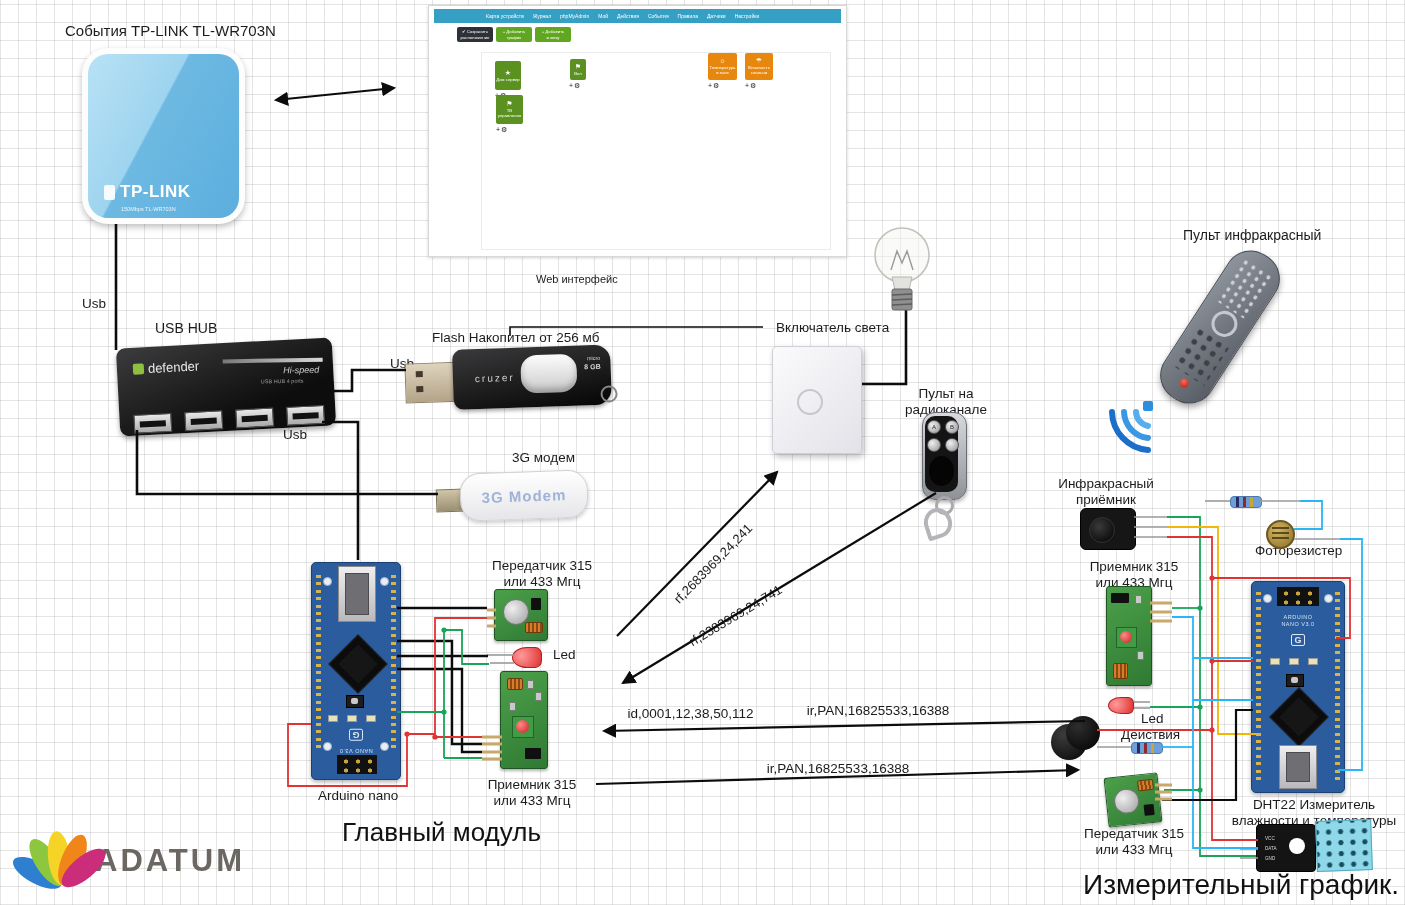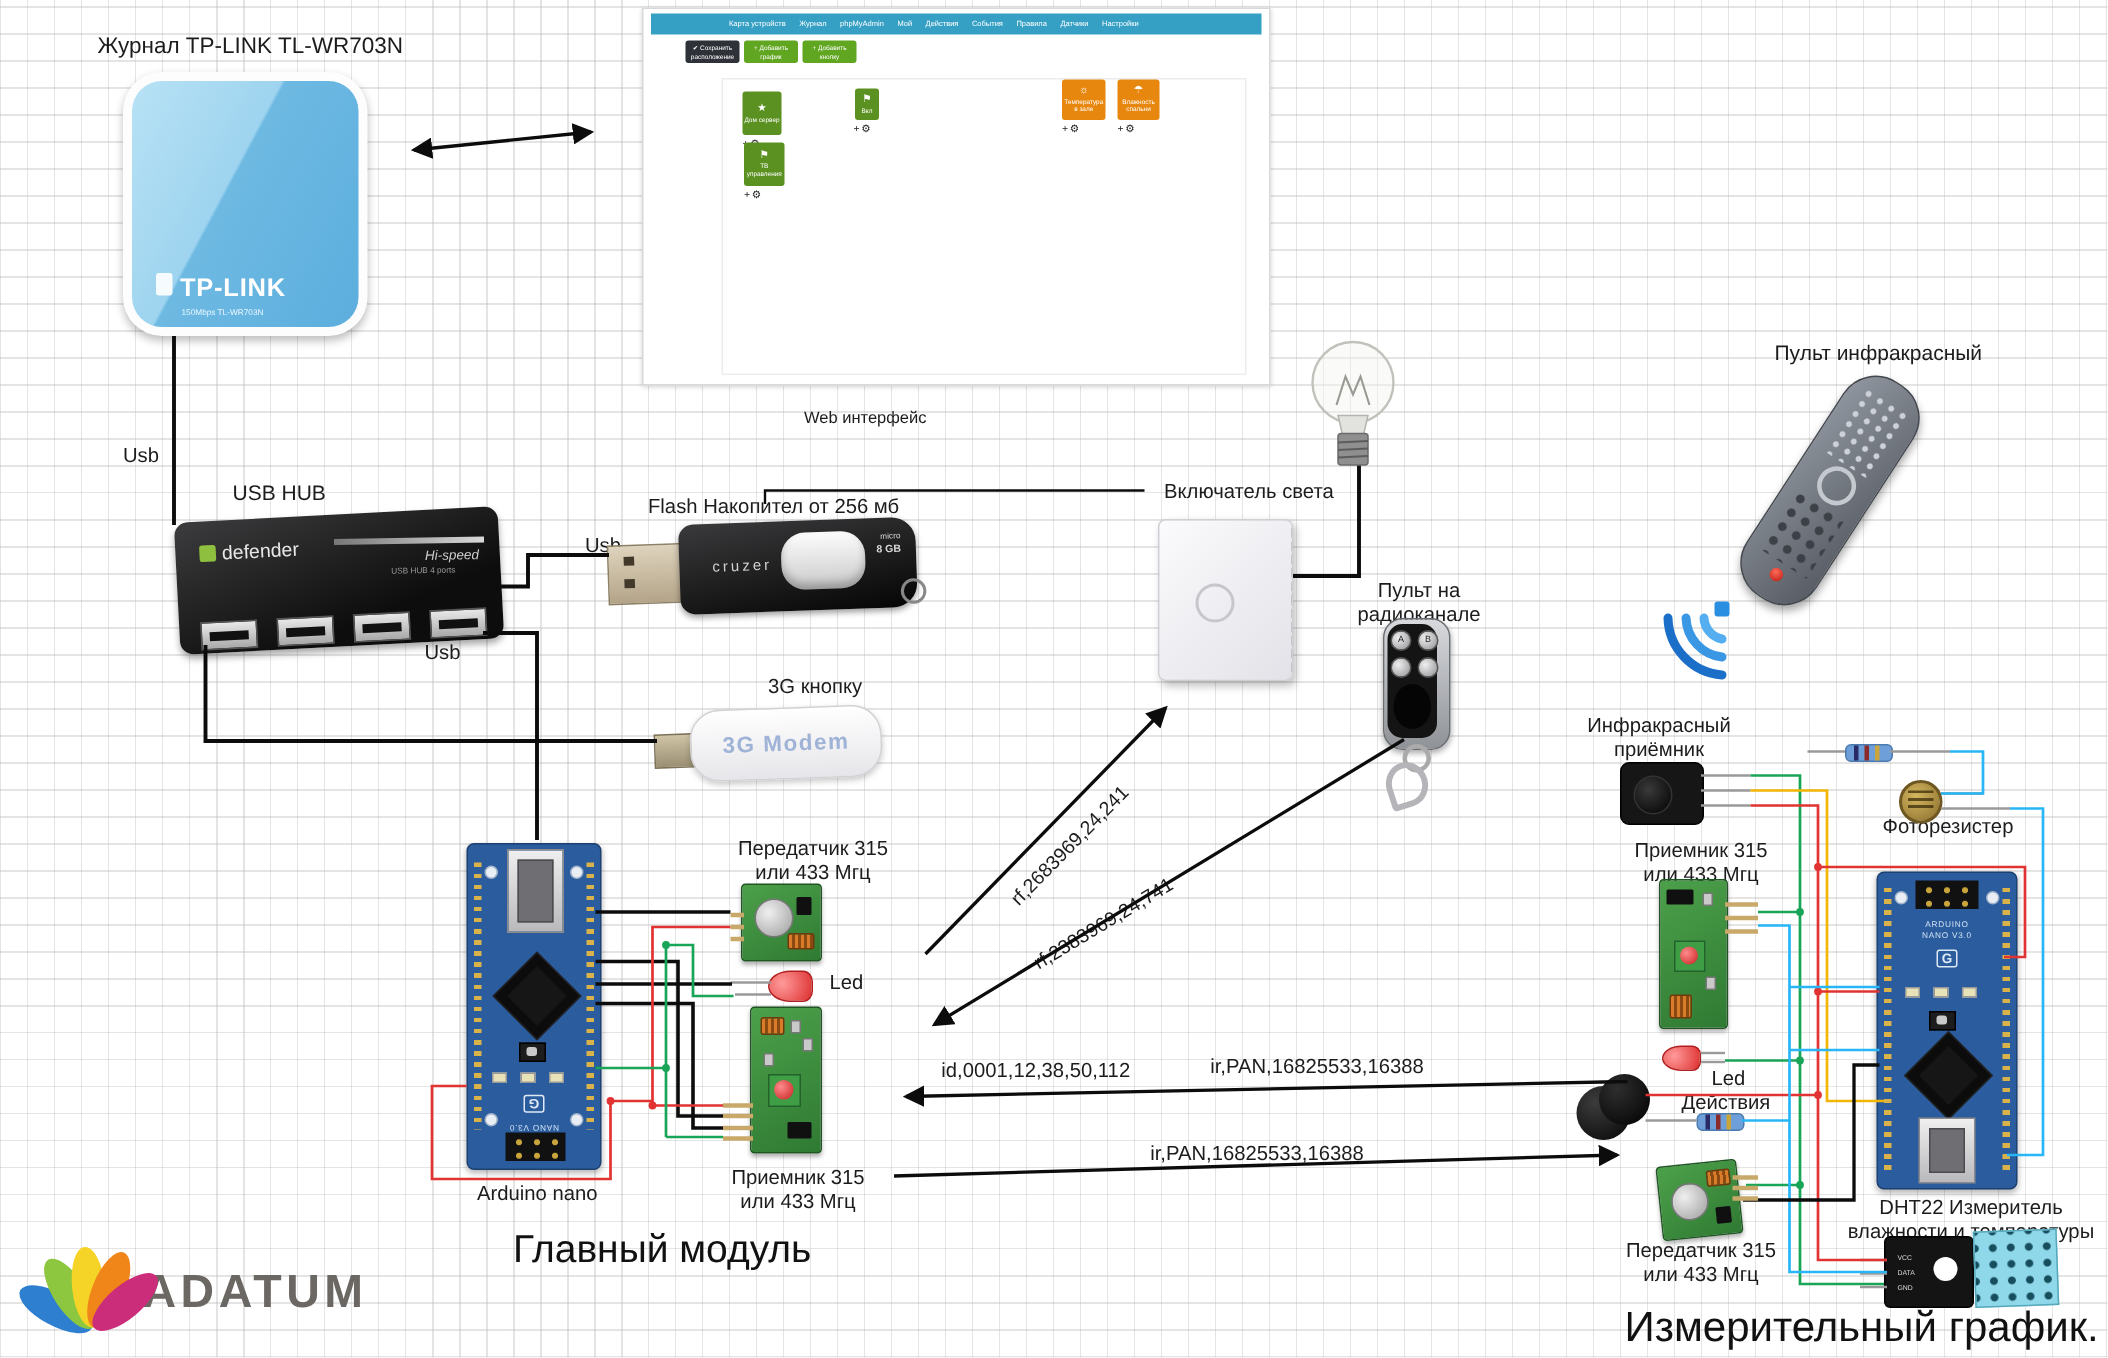"Журнал TP-LINK TL-WR703N" div.lbl { text: Журнал -> События }
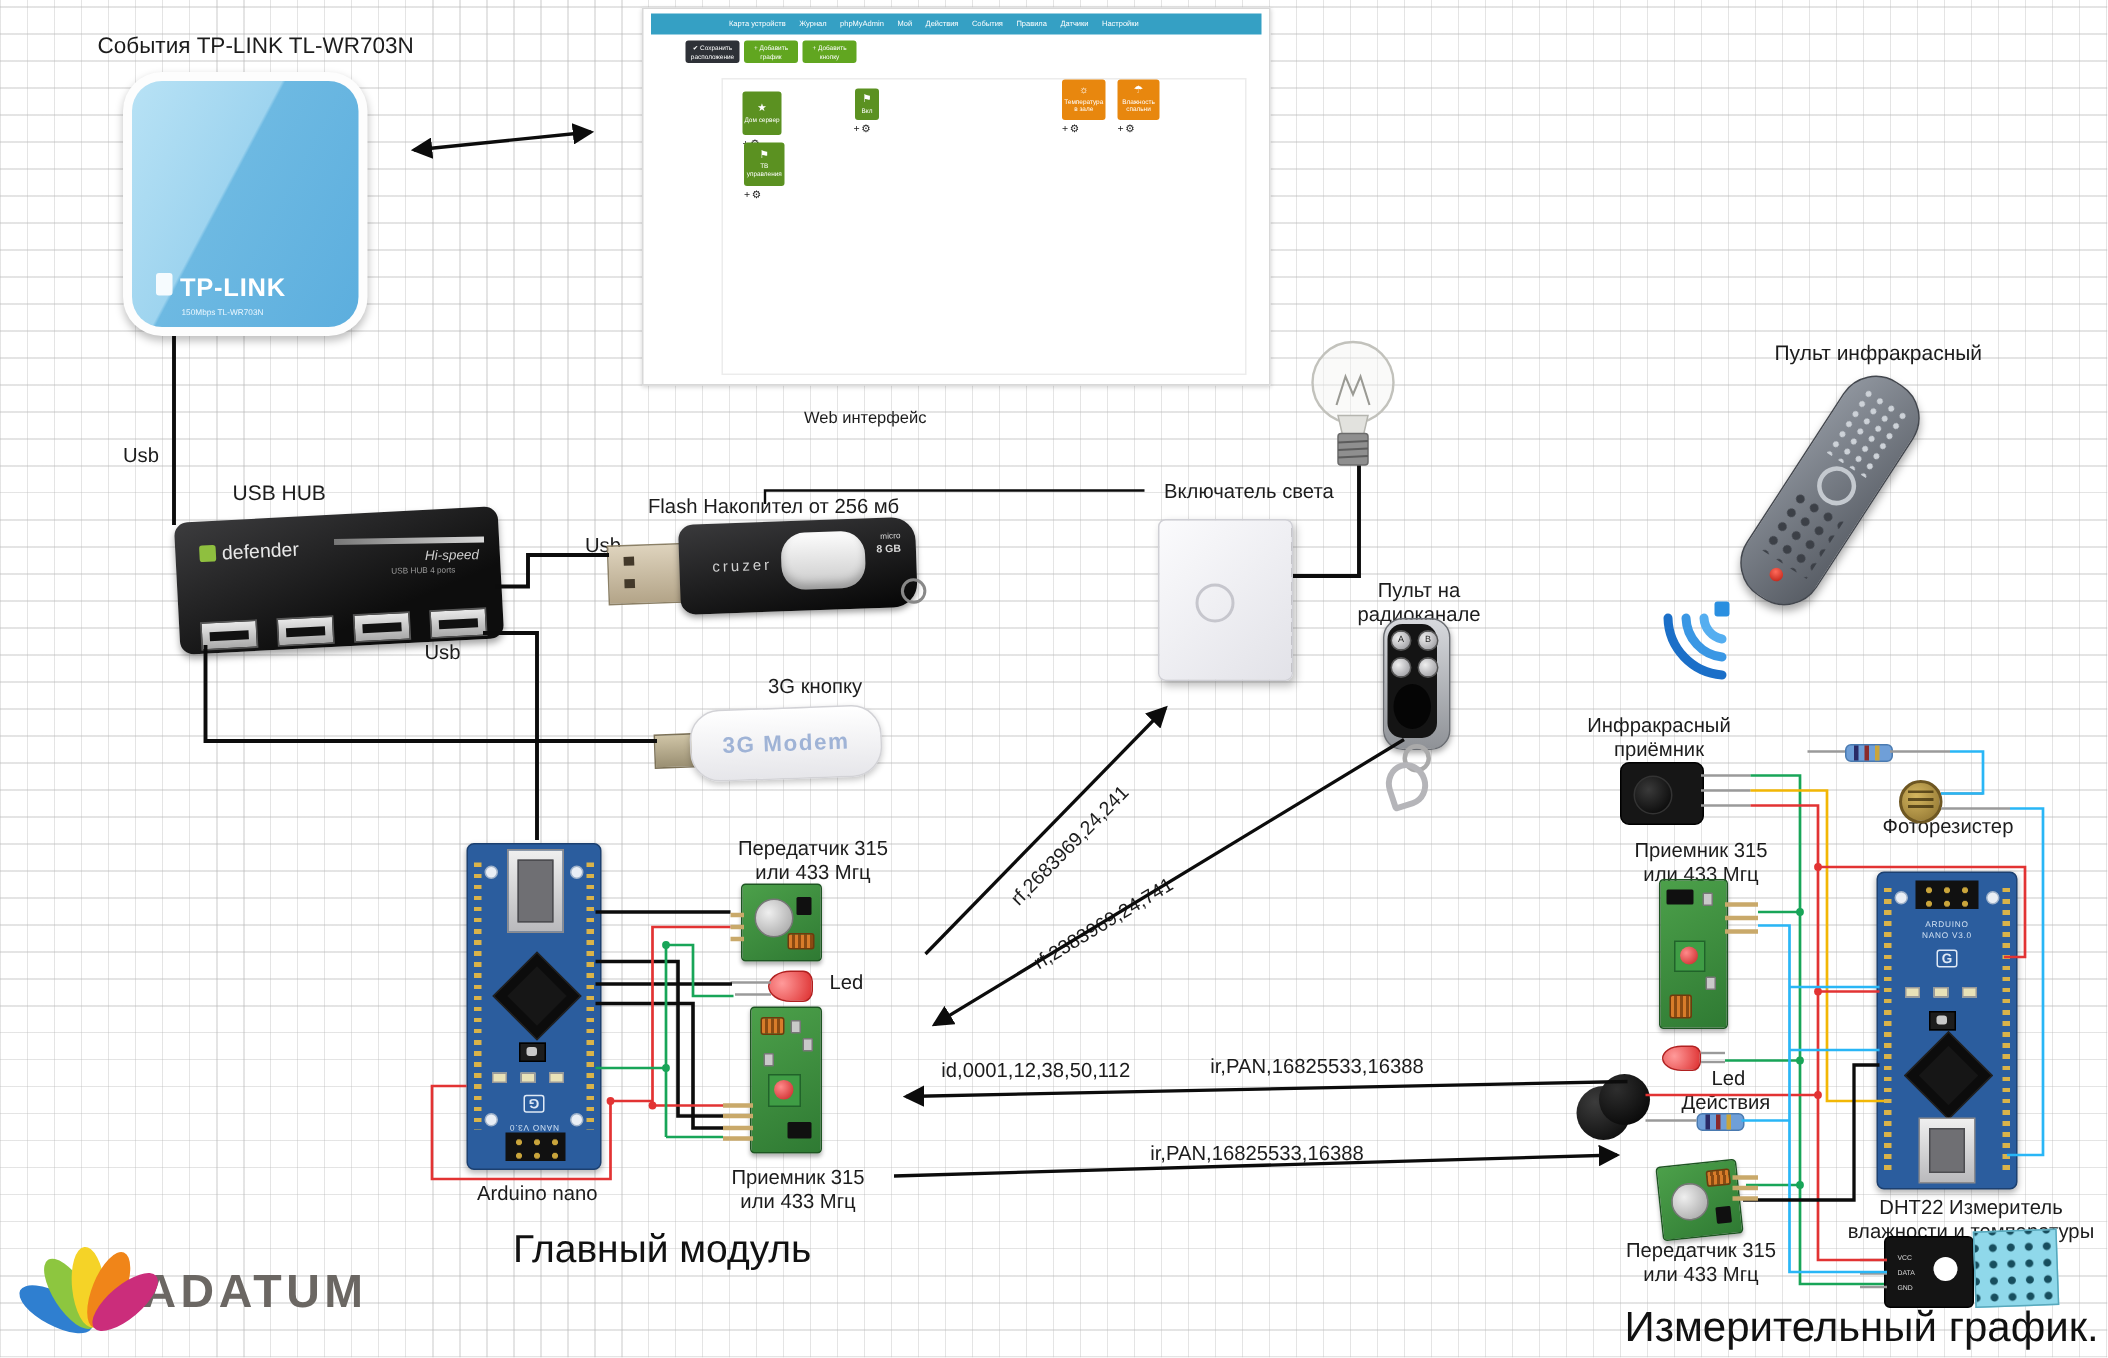"TP-LINK" .router-brand { align-items: none -> center }
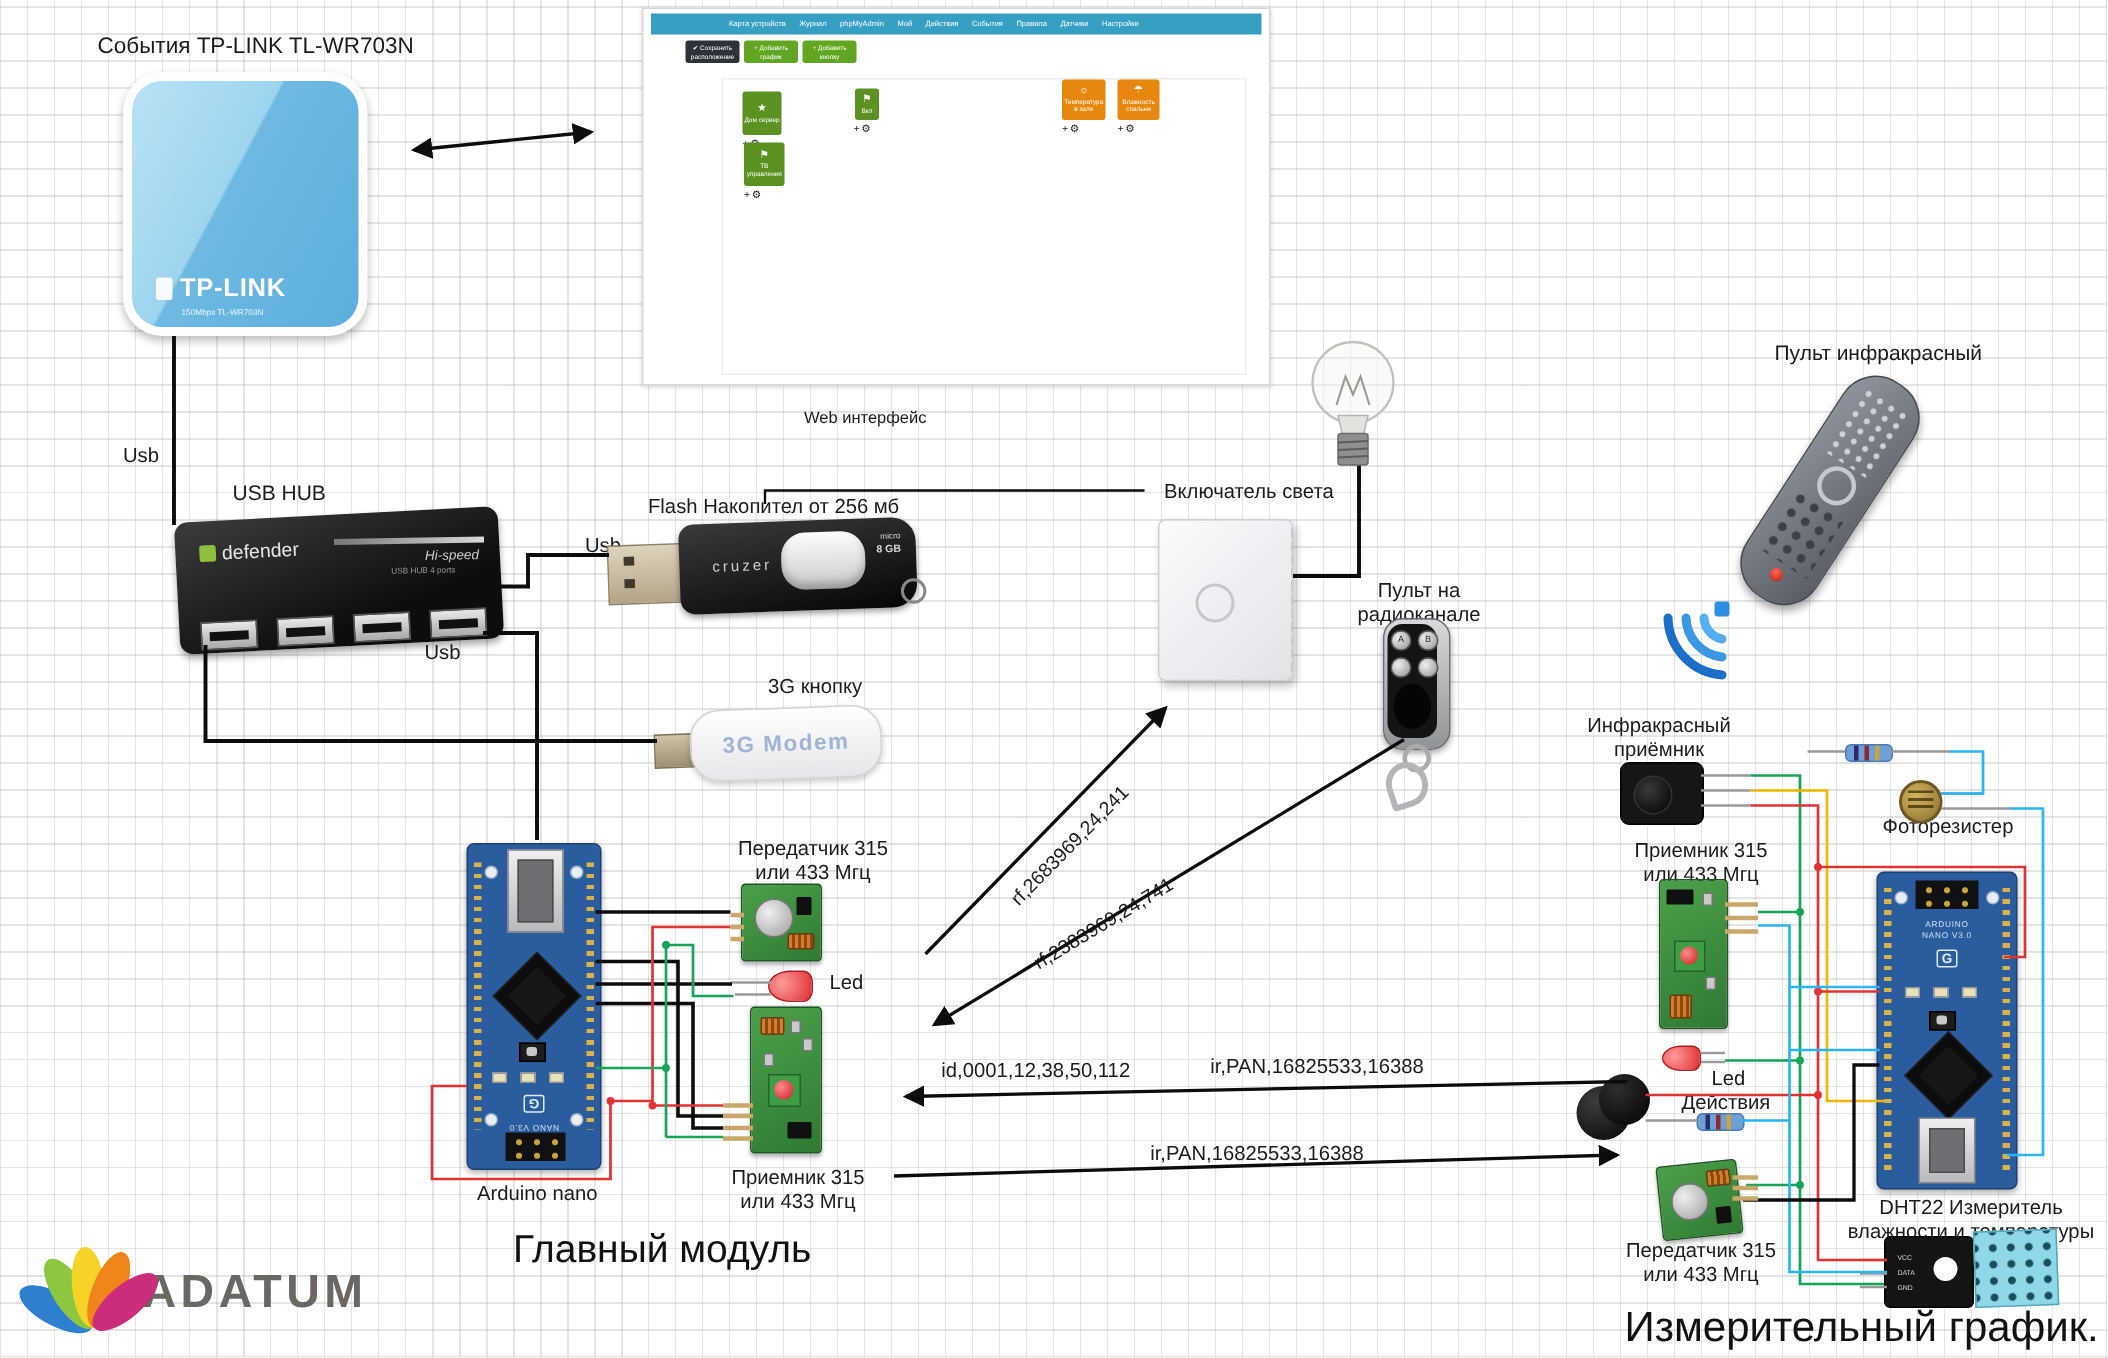"3G кнопку" div.lbl { text: кнопку -> модем }
